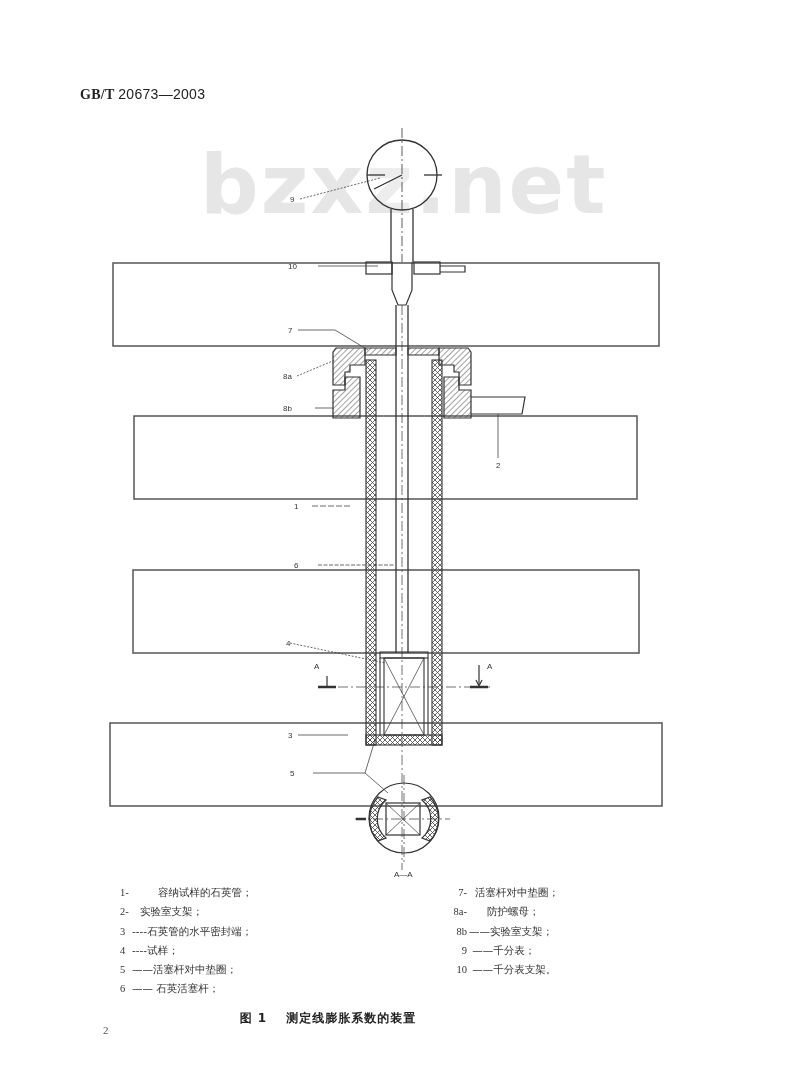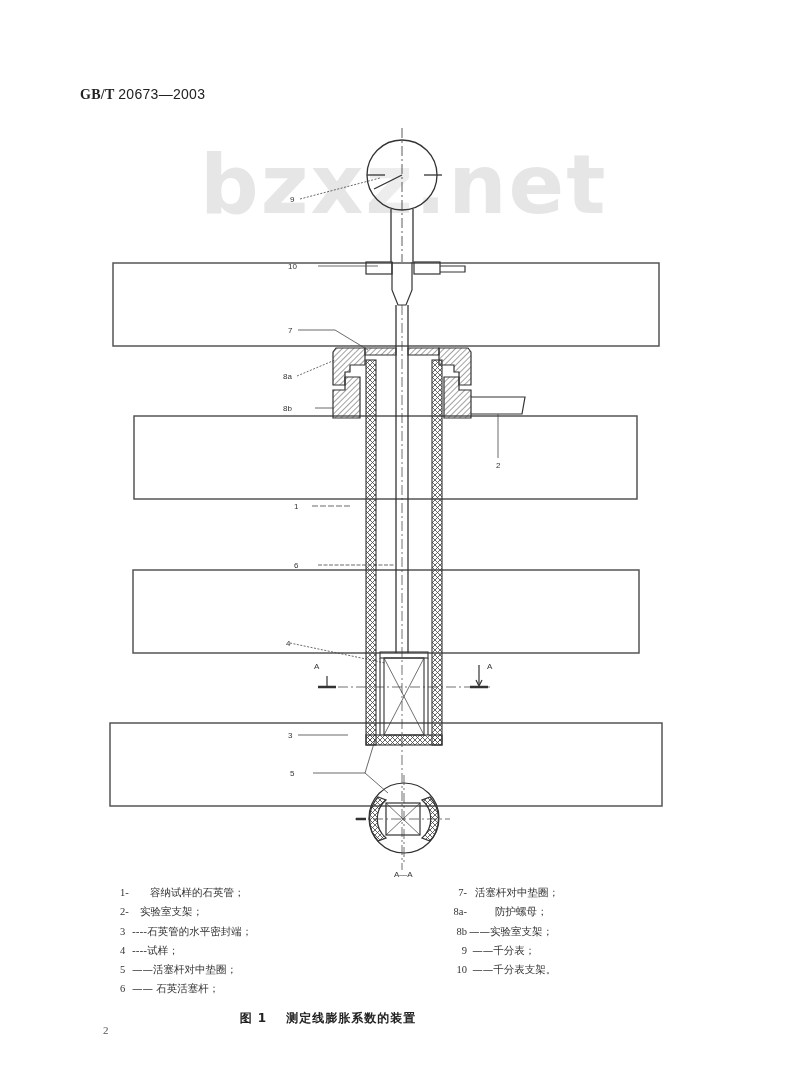"容纳试样的石英管；" span { margin-left: 10px -> 18px }
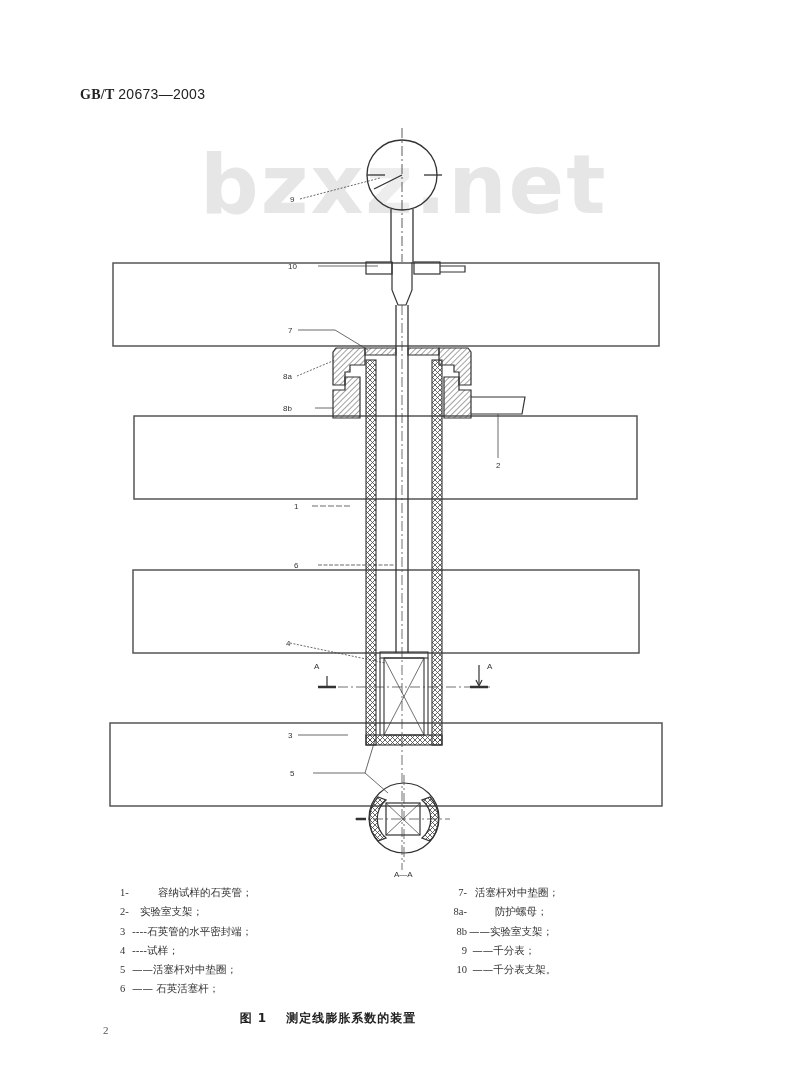"防护螺母；" span { margin-left: 26px -> 18px }
